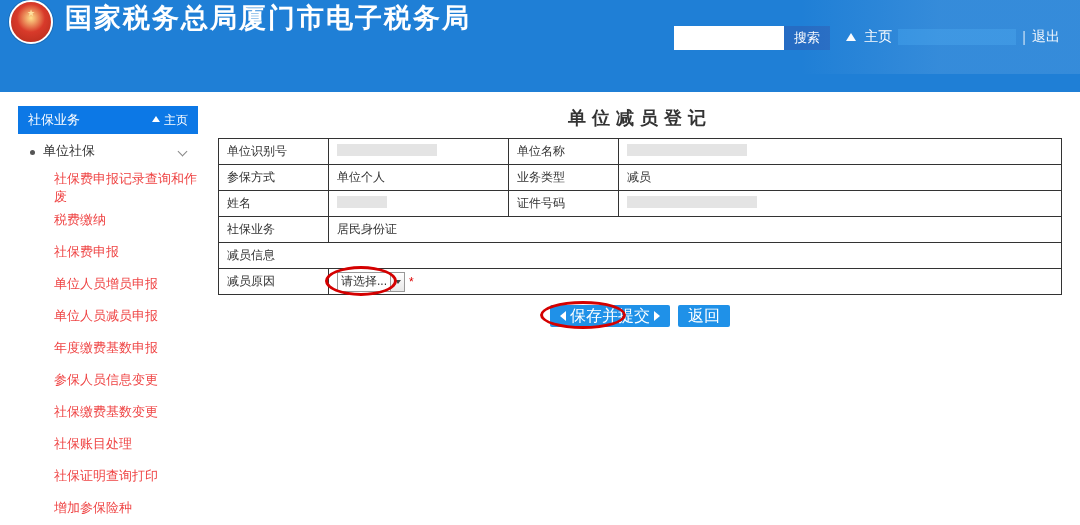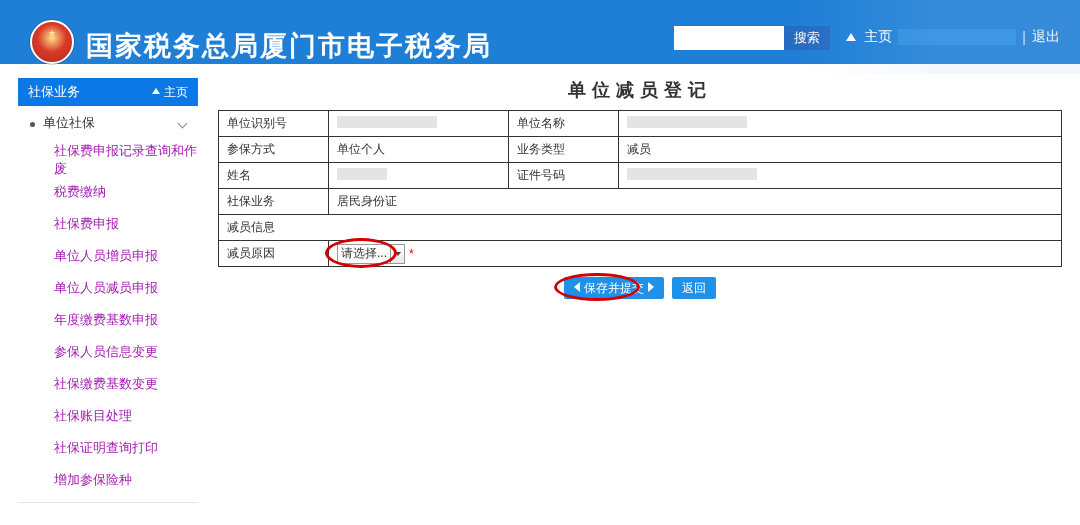"国家税务总局厦门市电子税务局" .header { align-items: flex-end -> flex-start; height: 64px -> 92px; padding-left: 30px -> 9px }
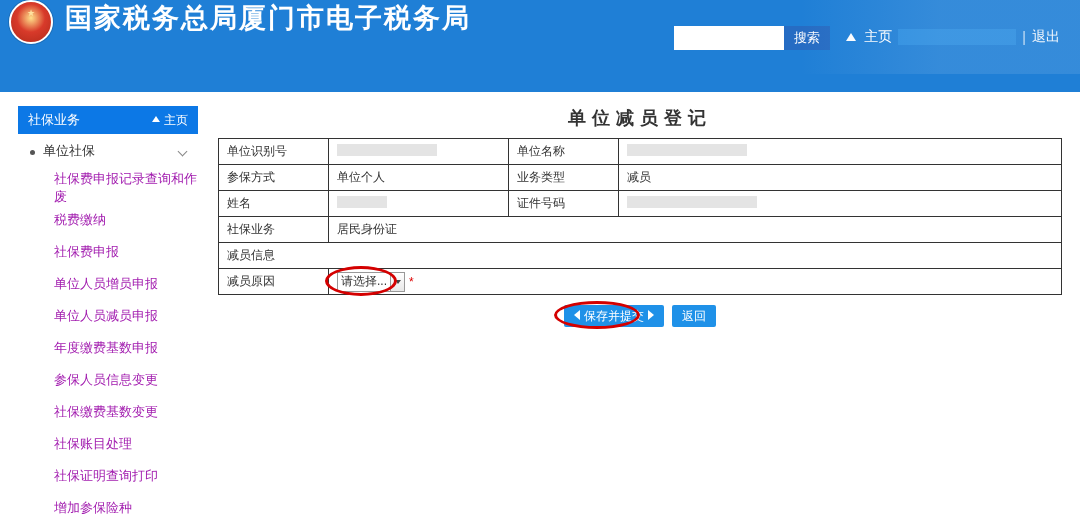"社保费申报记录查询和作废" .nav-item { color: #a21caf -> #ef4444 }
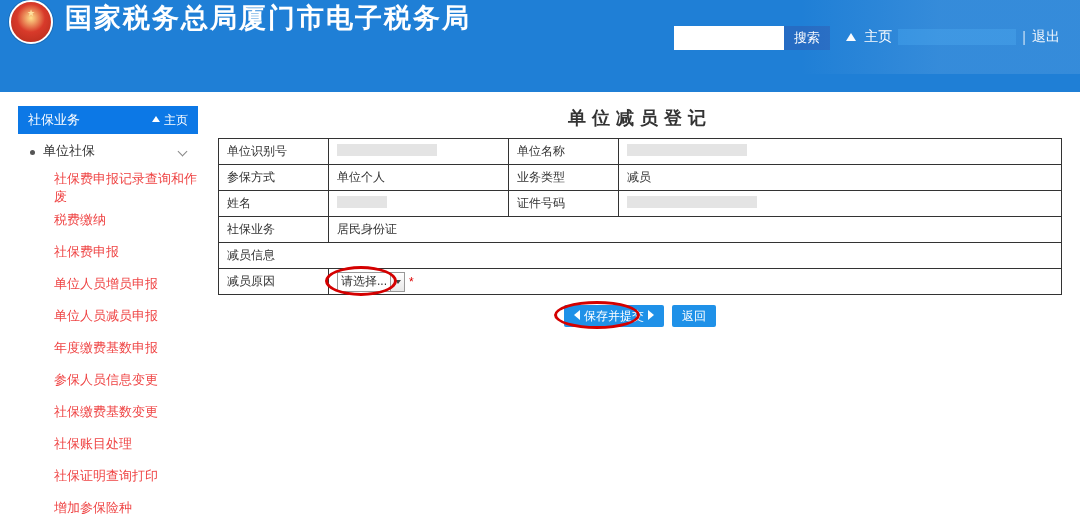"保存并提交" .btn { font-size: 12px -> 16px }
